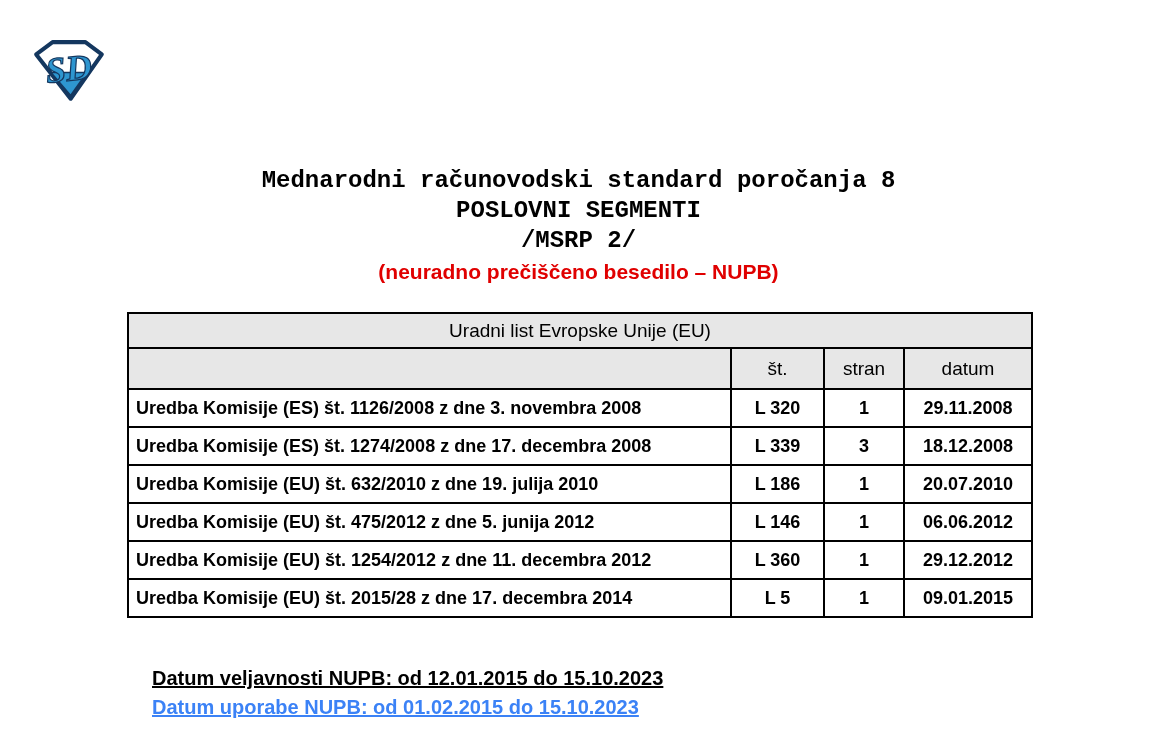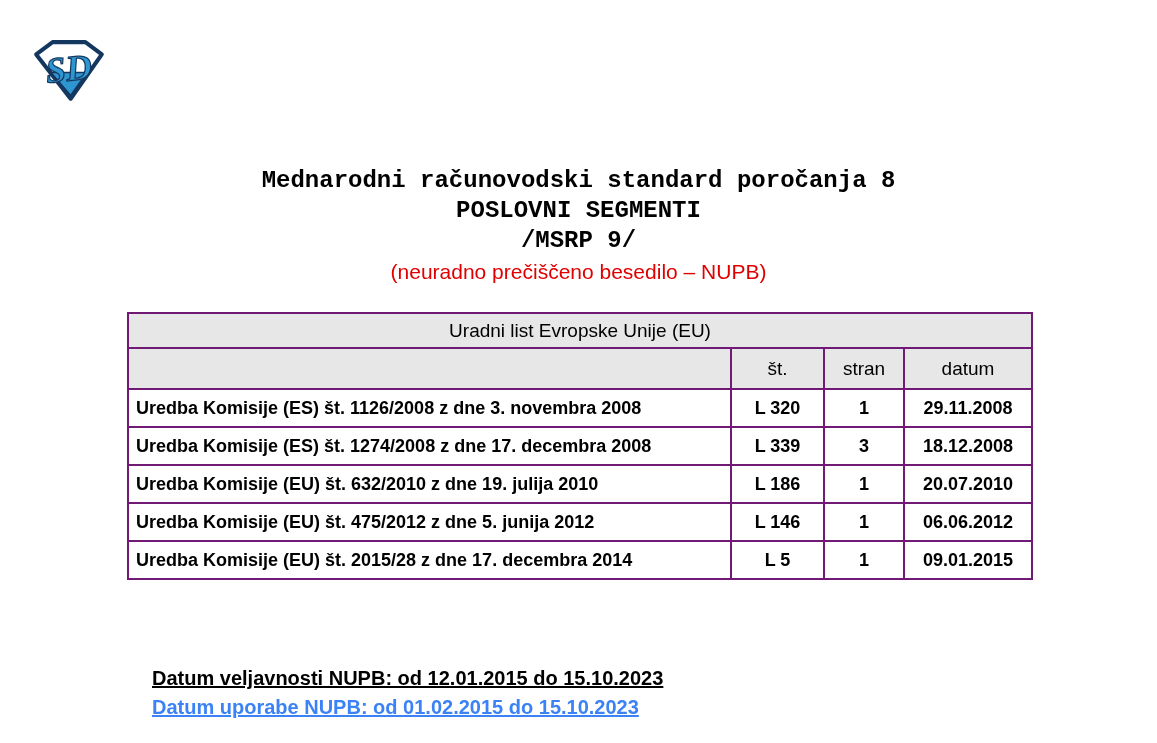"/MSRP 9/" div.title-line { text: 9/ -> 2/ }
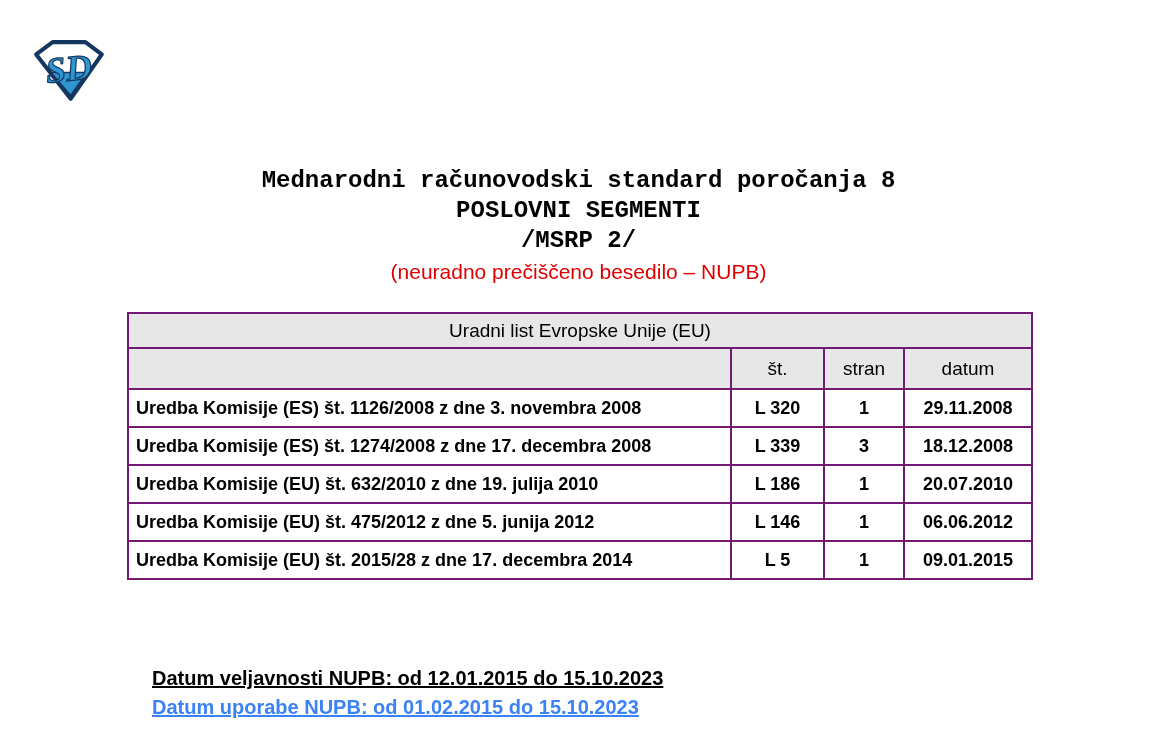"(neuradno prečiščeno besedilo – NUPB)" .subtitle { font-weight: normal -> bold }
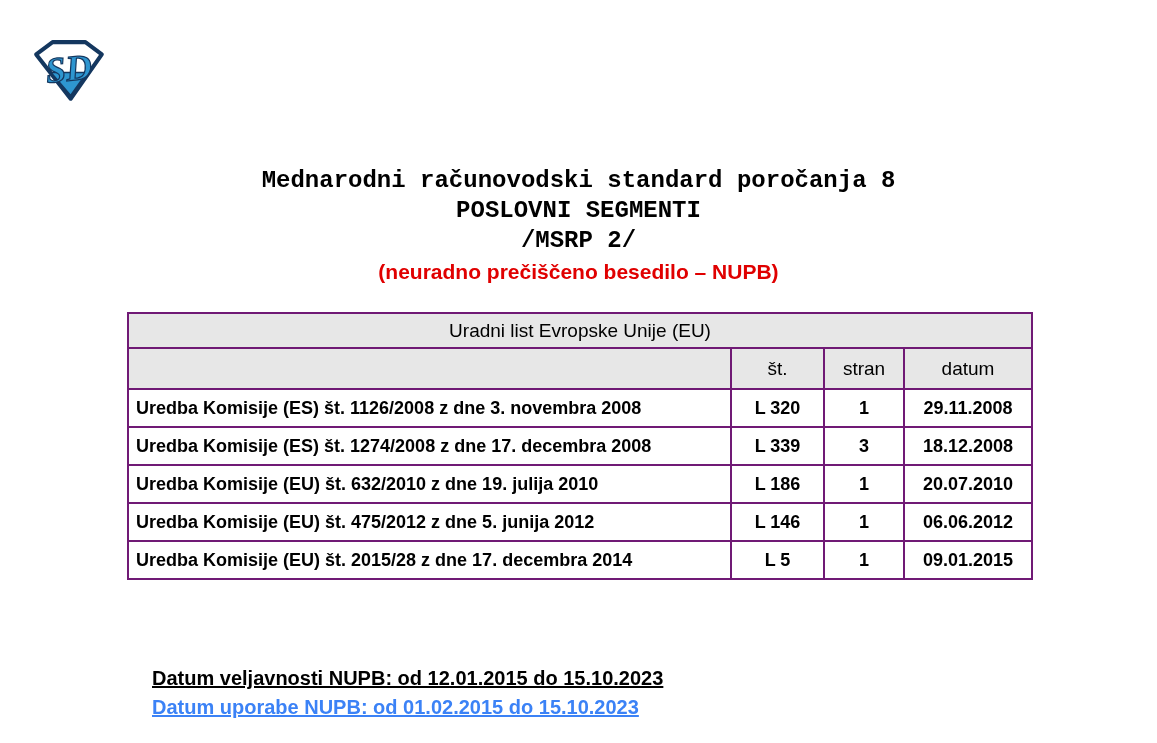"Uradni list Evropske Unije (EU)" table.journal td { border: 2px solid #701a75 -> 2px solid #000000 }
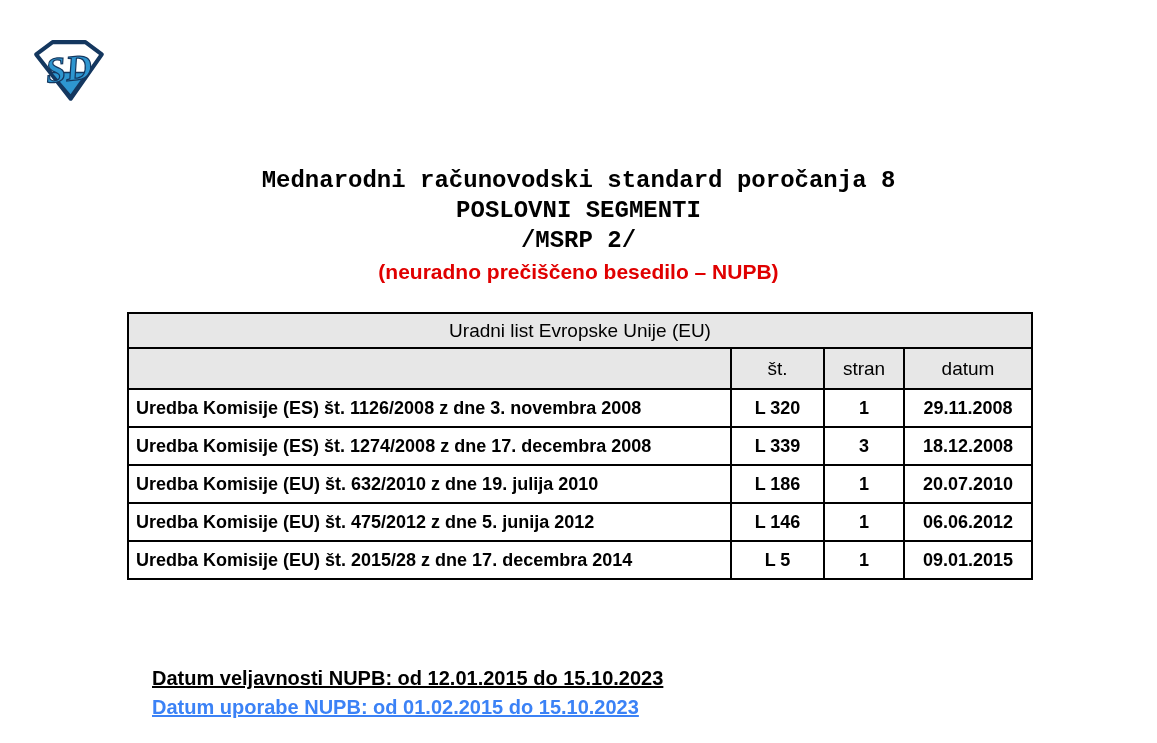"Uredba Komisije (EU) št. 1254/2012" tr.data-row { html: none -> <tr> <td>Uredba Komisije (EU) št. 1254/2012 z dne 11. decembra 2012</td> <td>L 360</td> <td>1</td> <td>29.12.2012</td> </tr> }
